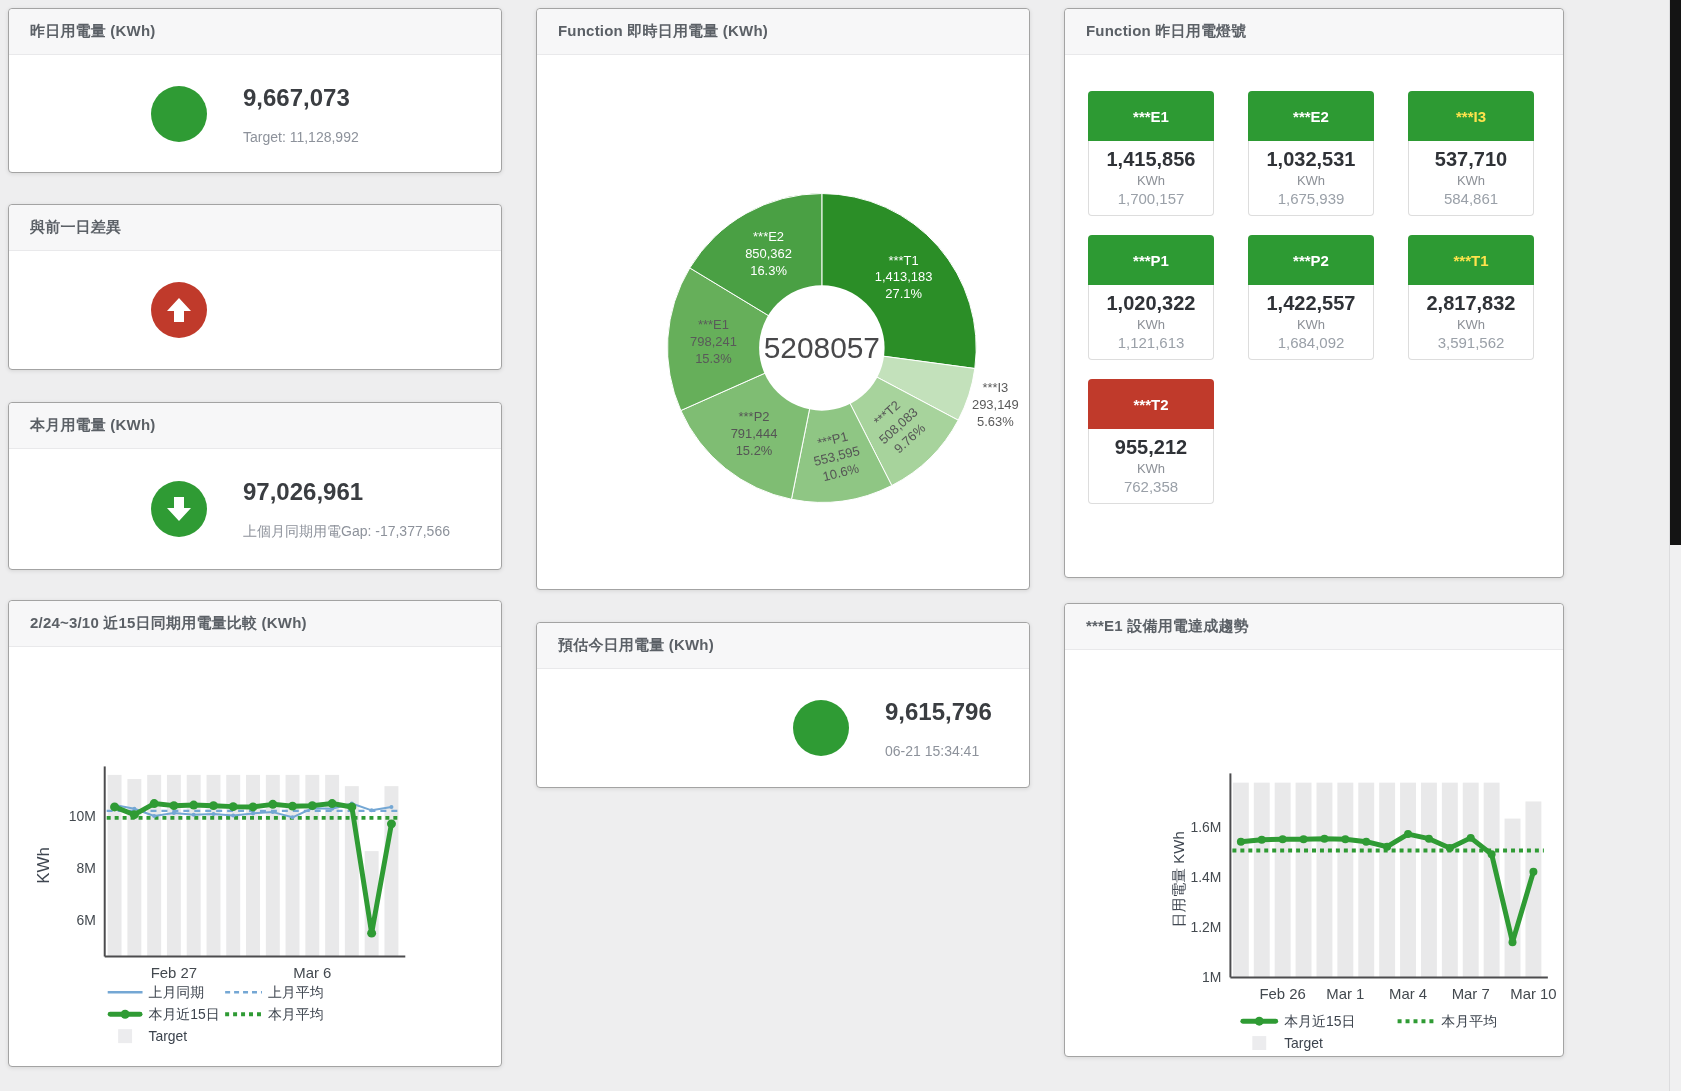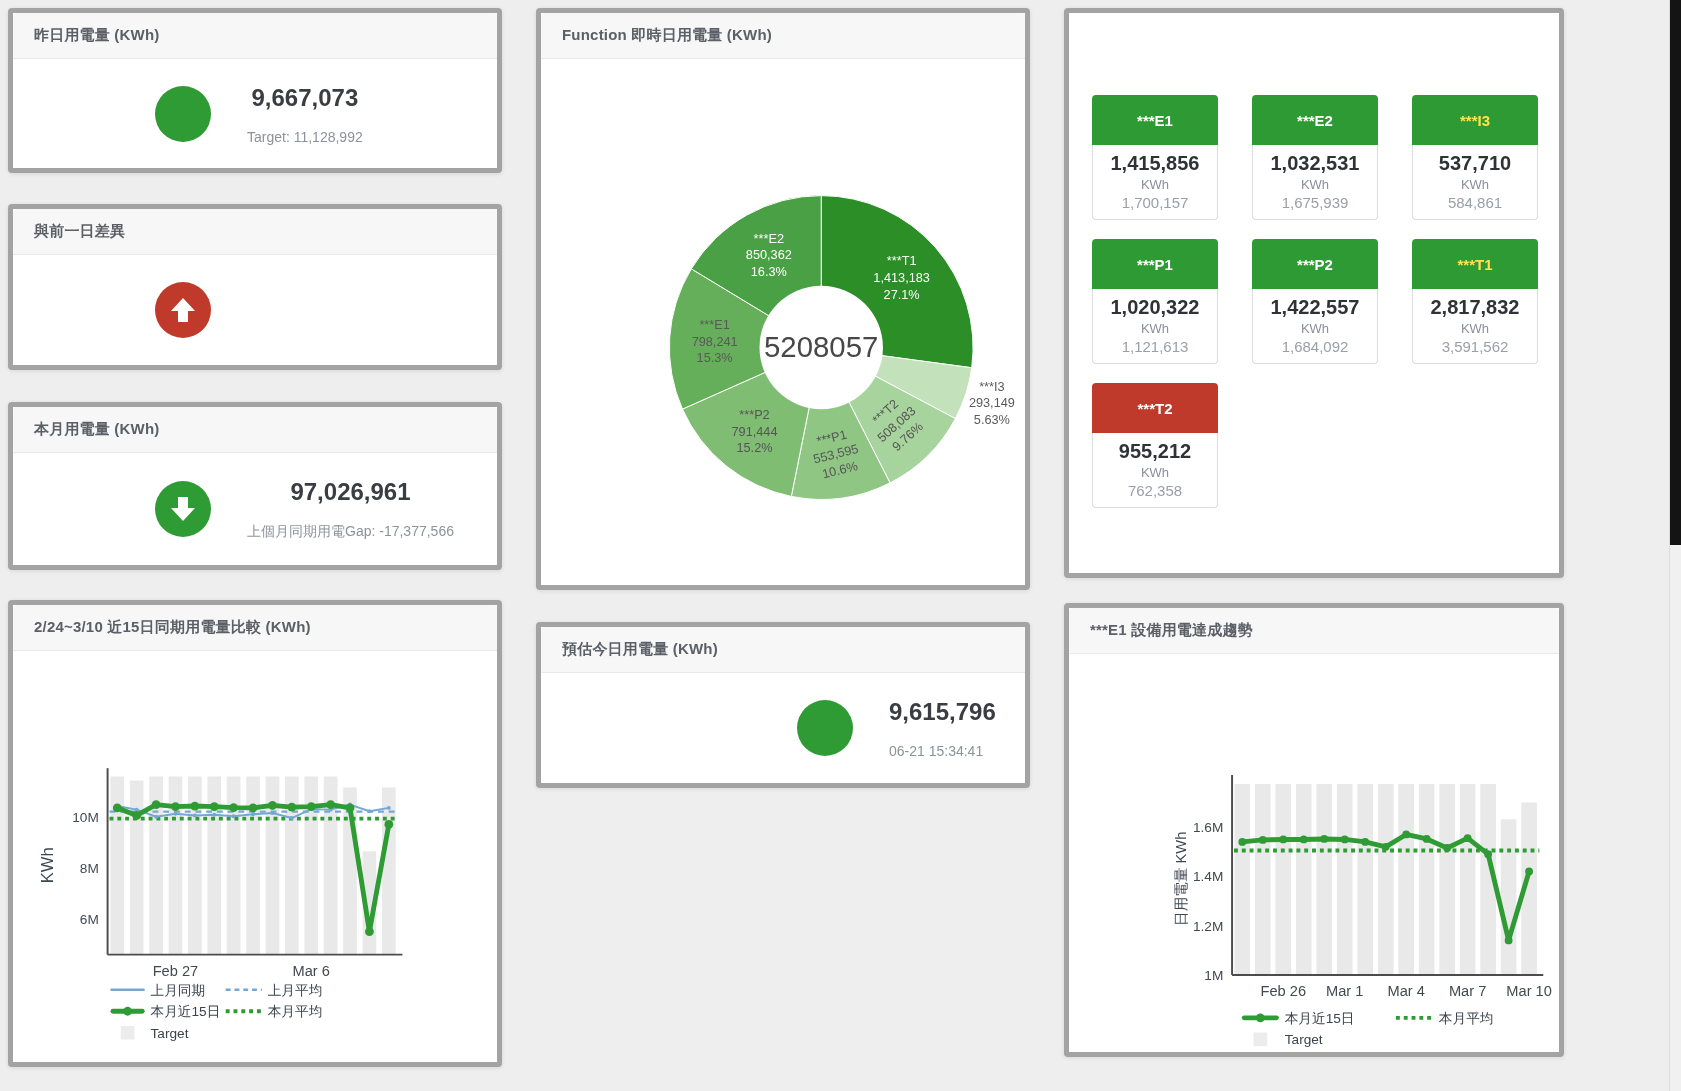"昨日用電量 (KWh)" .panel { border: 5px solid #a3a3a3 -> 1px solid #a3a3a3 }
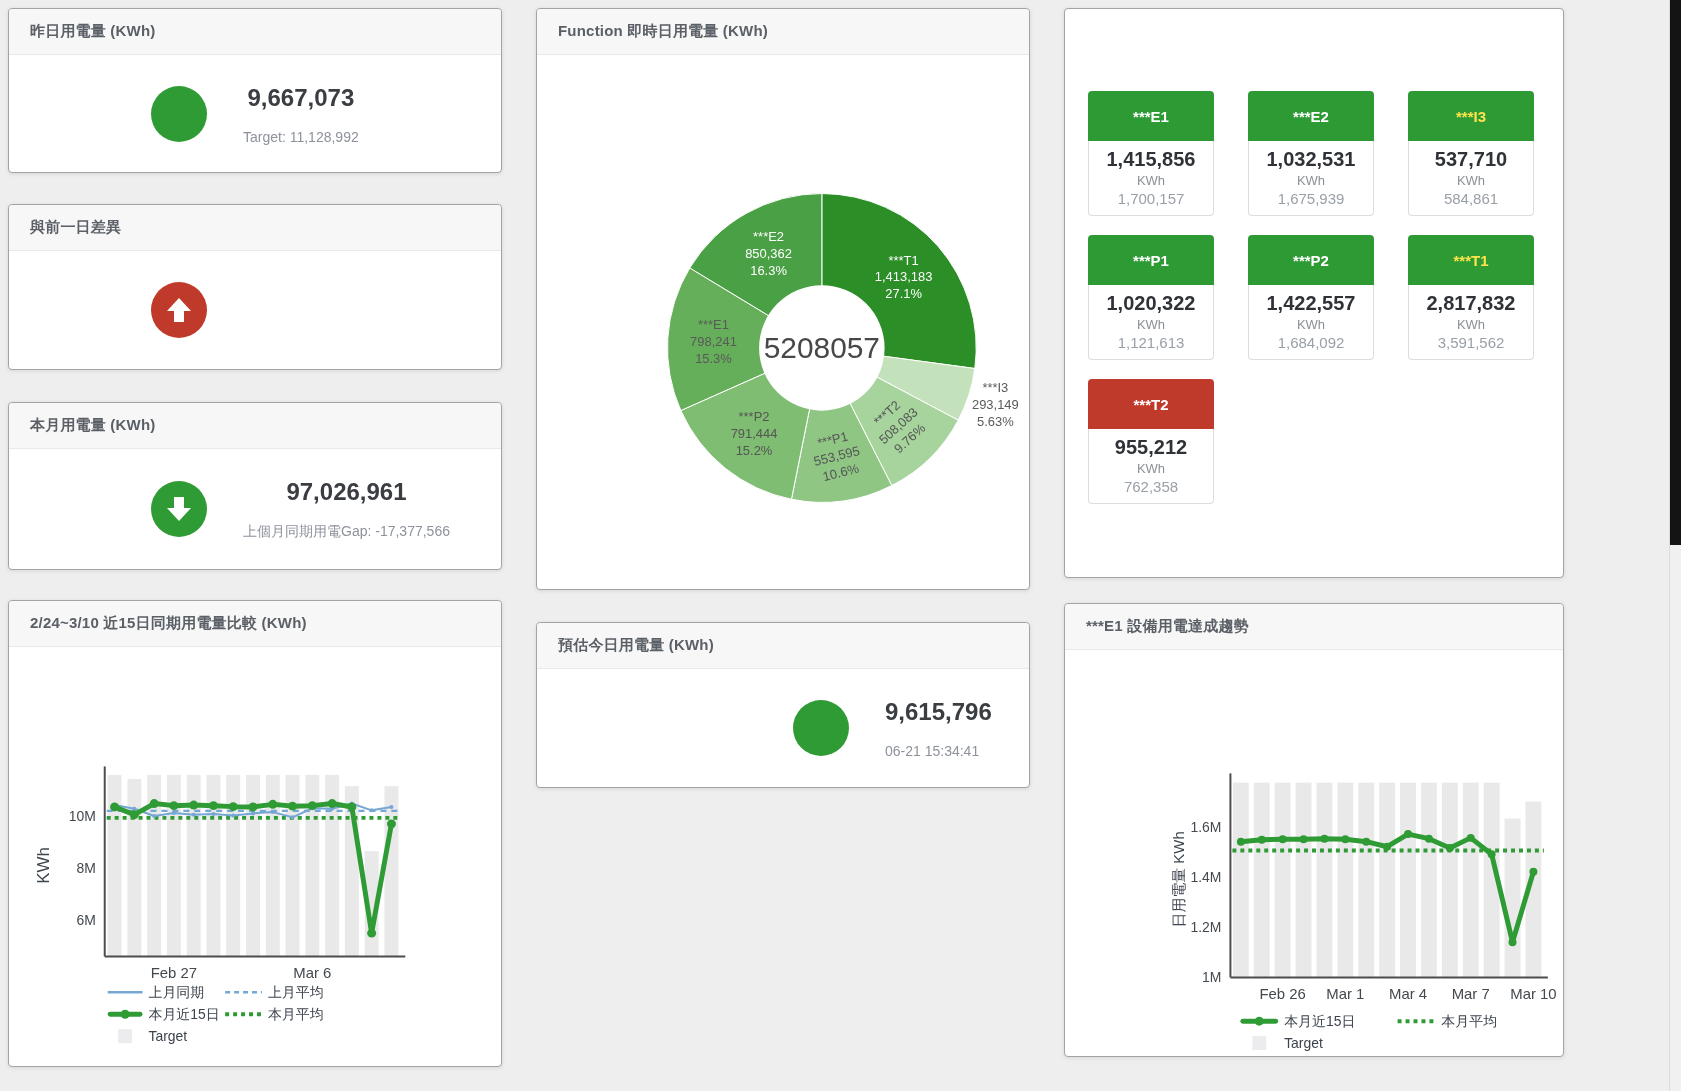"Function 昨日用電燈號" header.ph { html: none -> <header> <h2>Function 昨日用電燈號</h2> </header> }
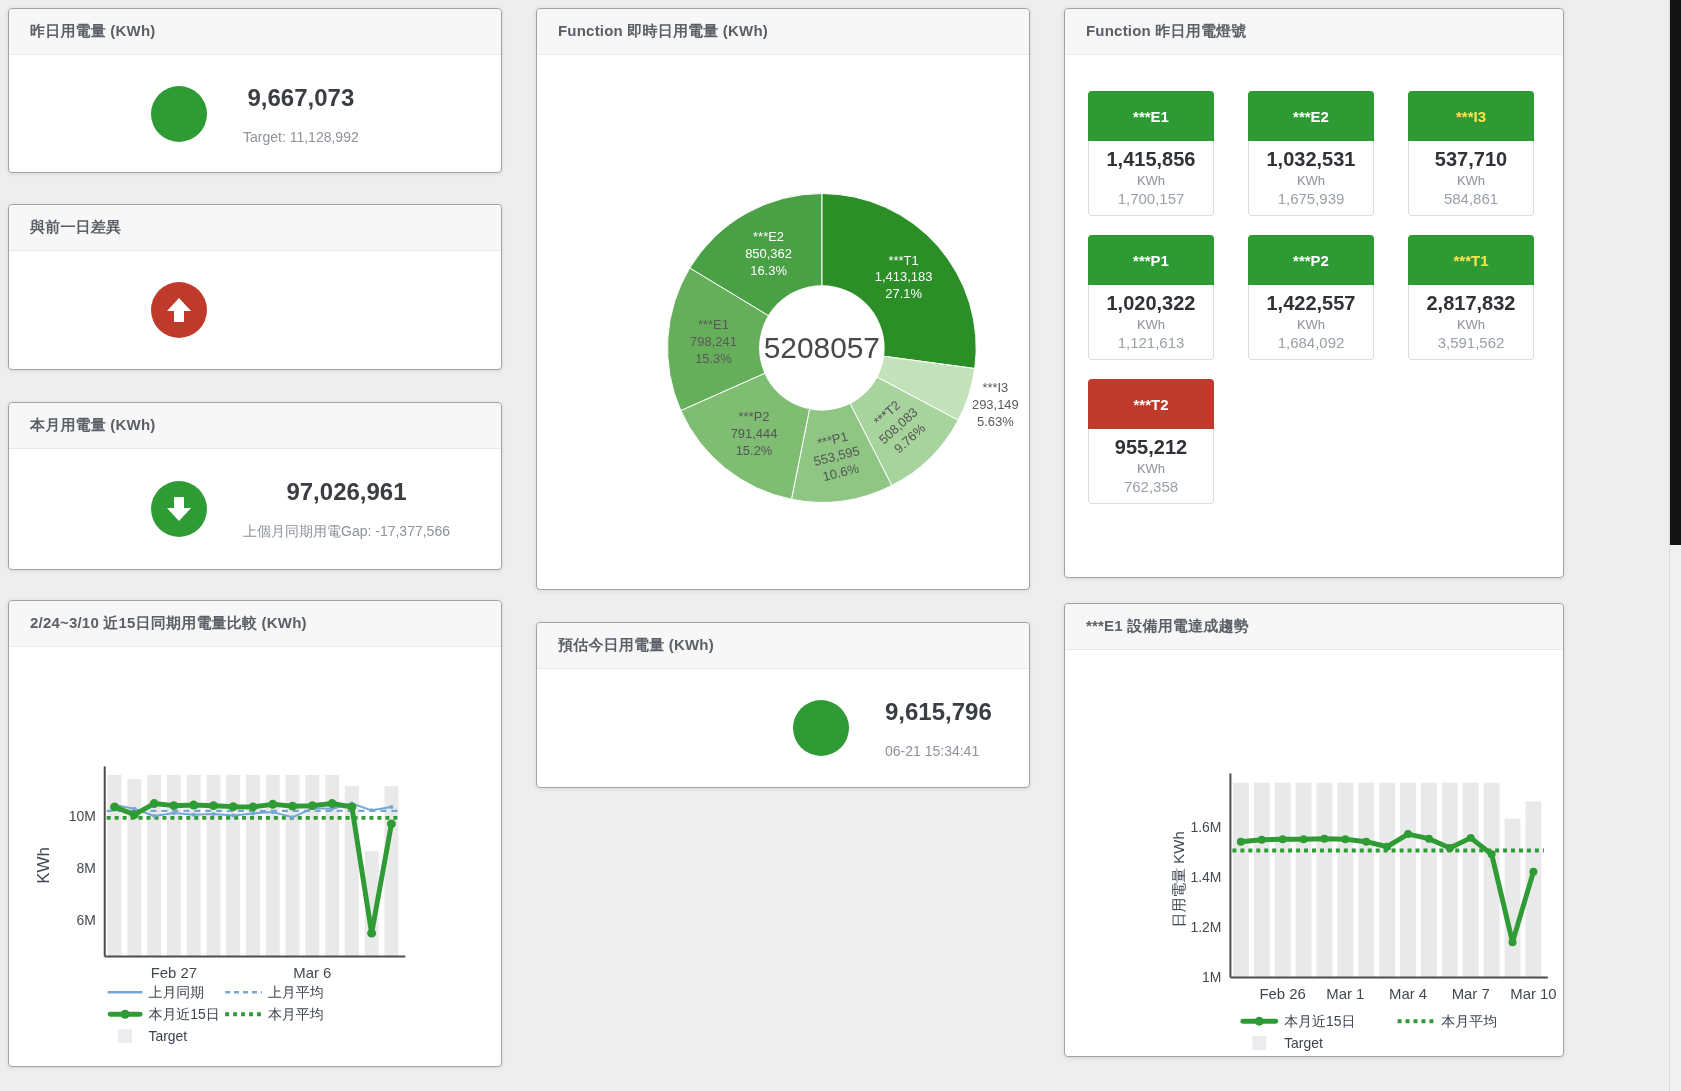"9,667,073" .p-yesterday .stat,.p-gap .stat,.p-month .stat { text-align: center -> none }
